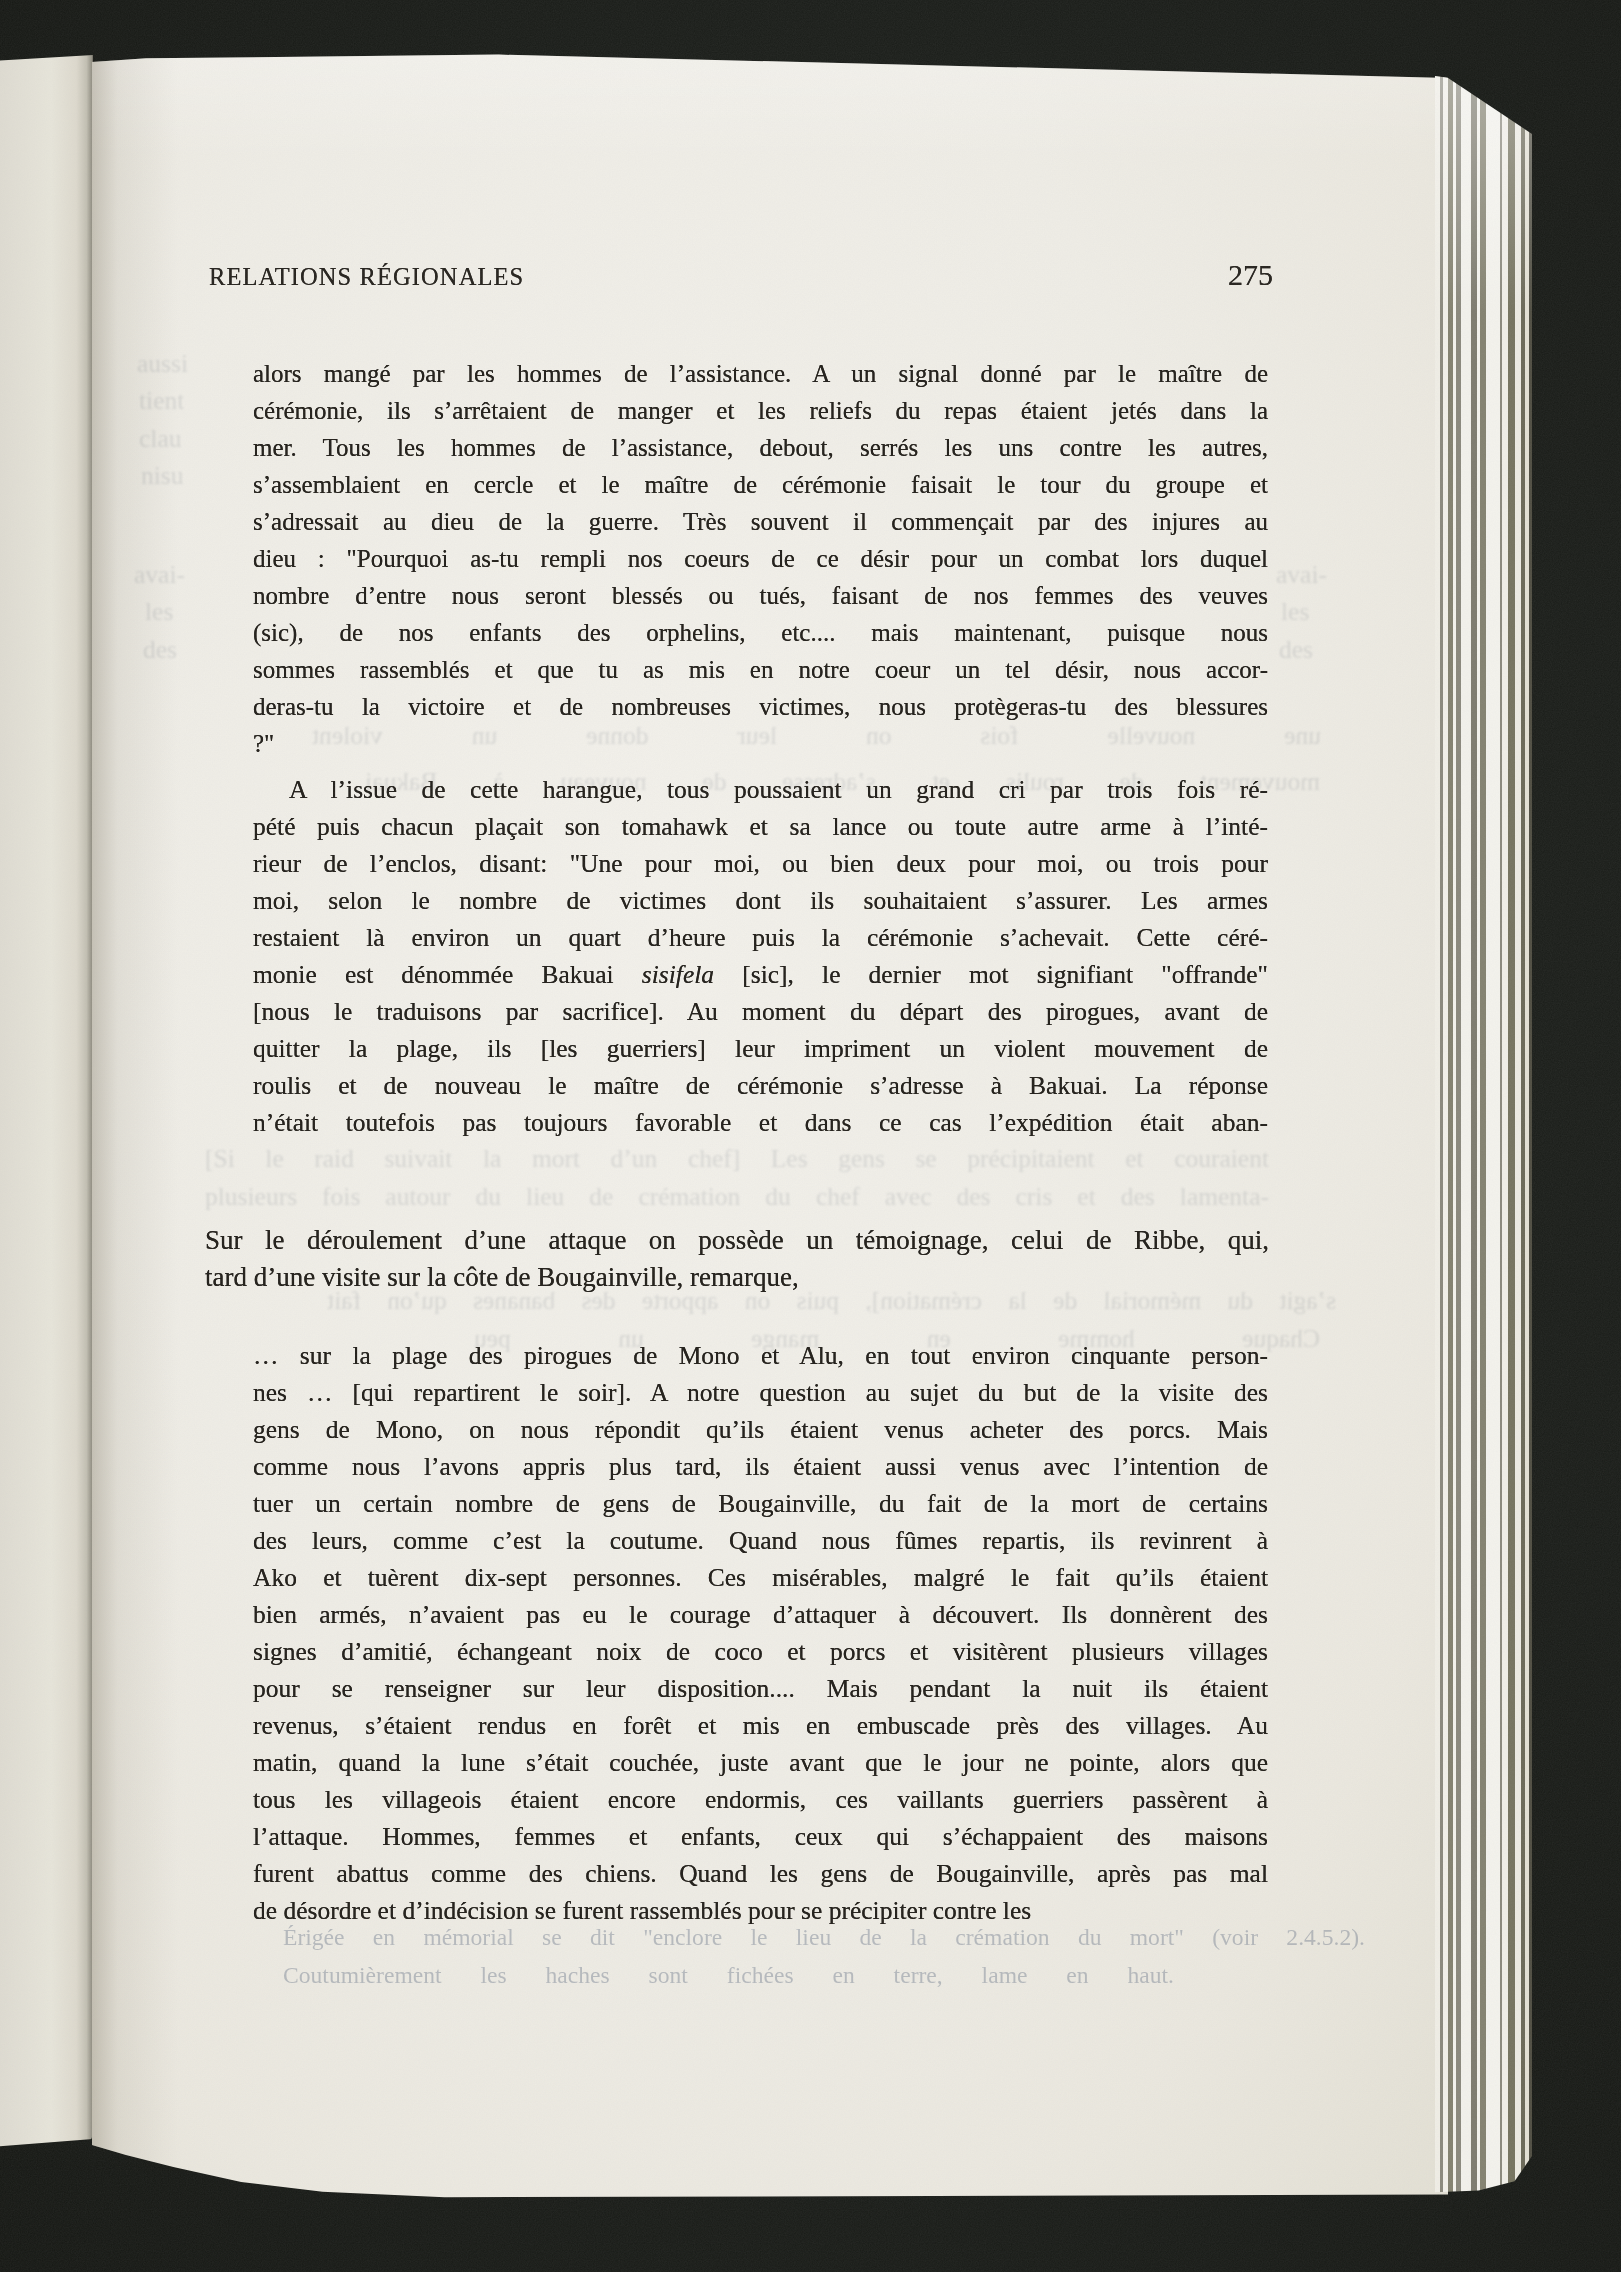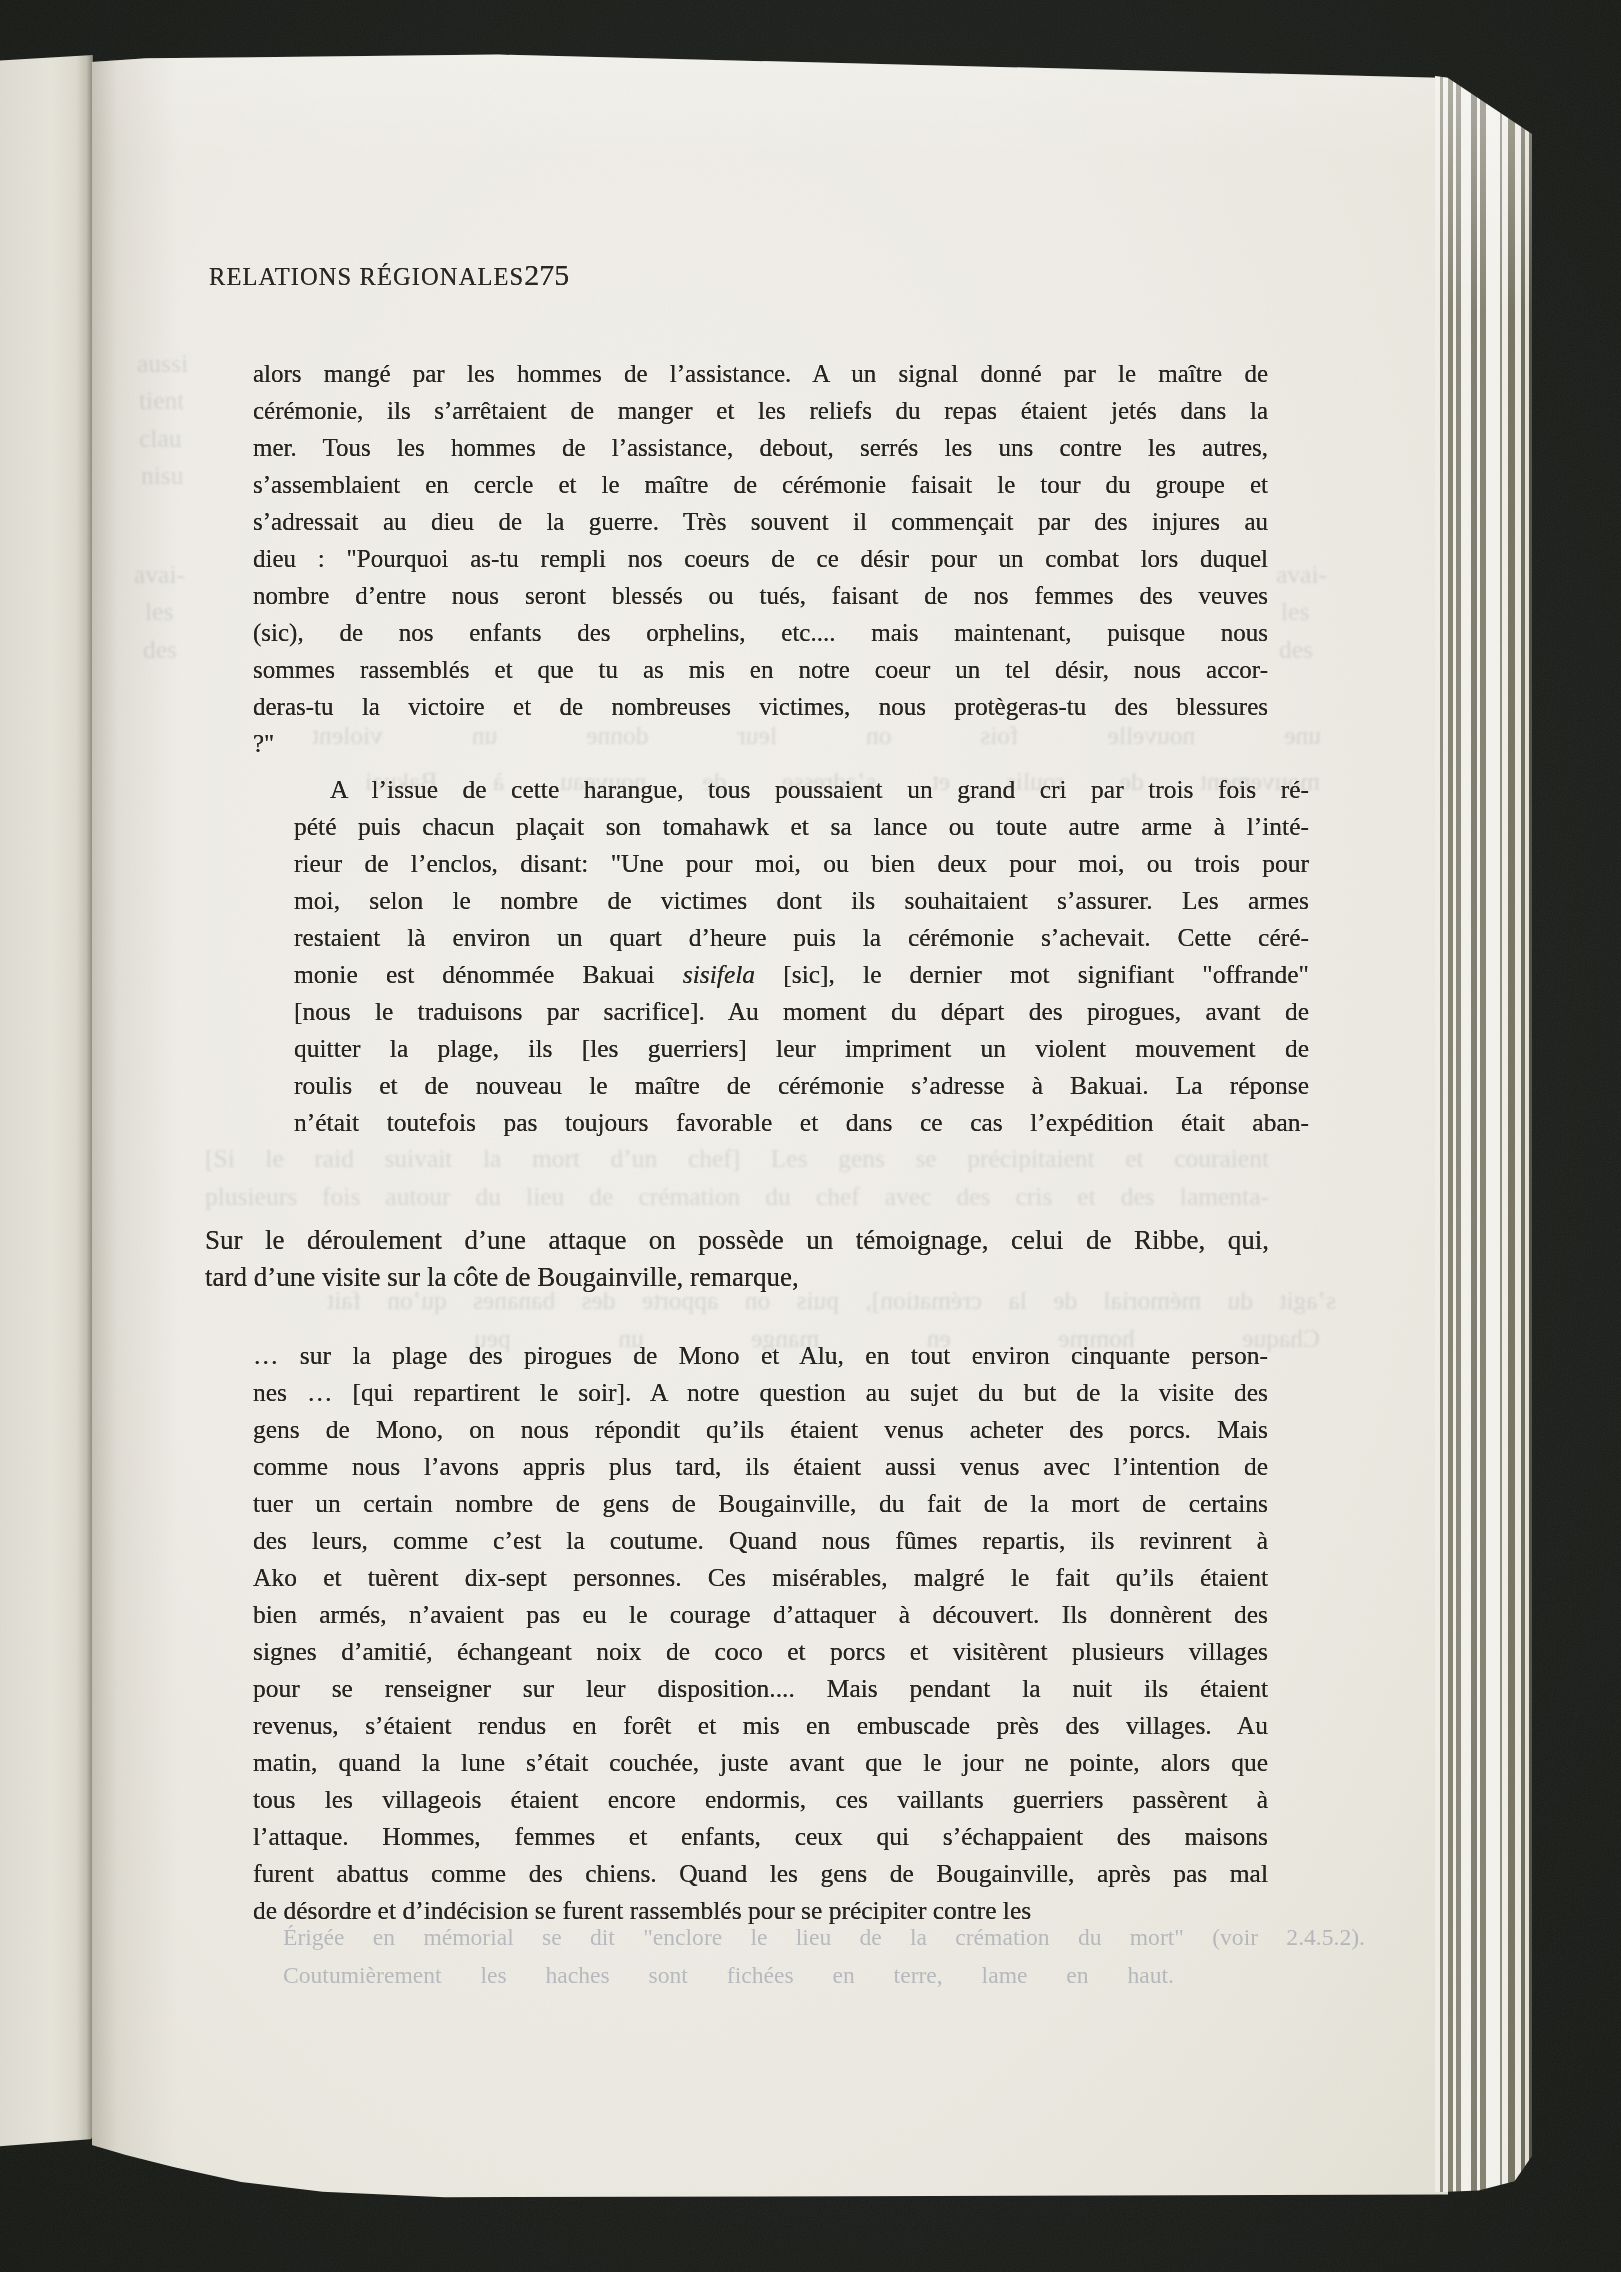"RELATIONS RÉGIONALES" .runhead { justify-content: none -> space-between }
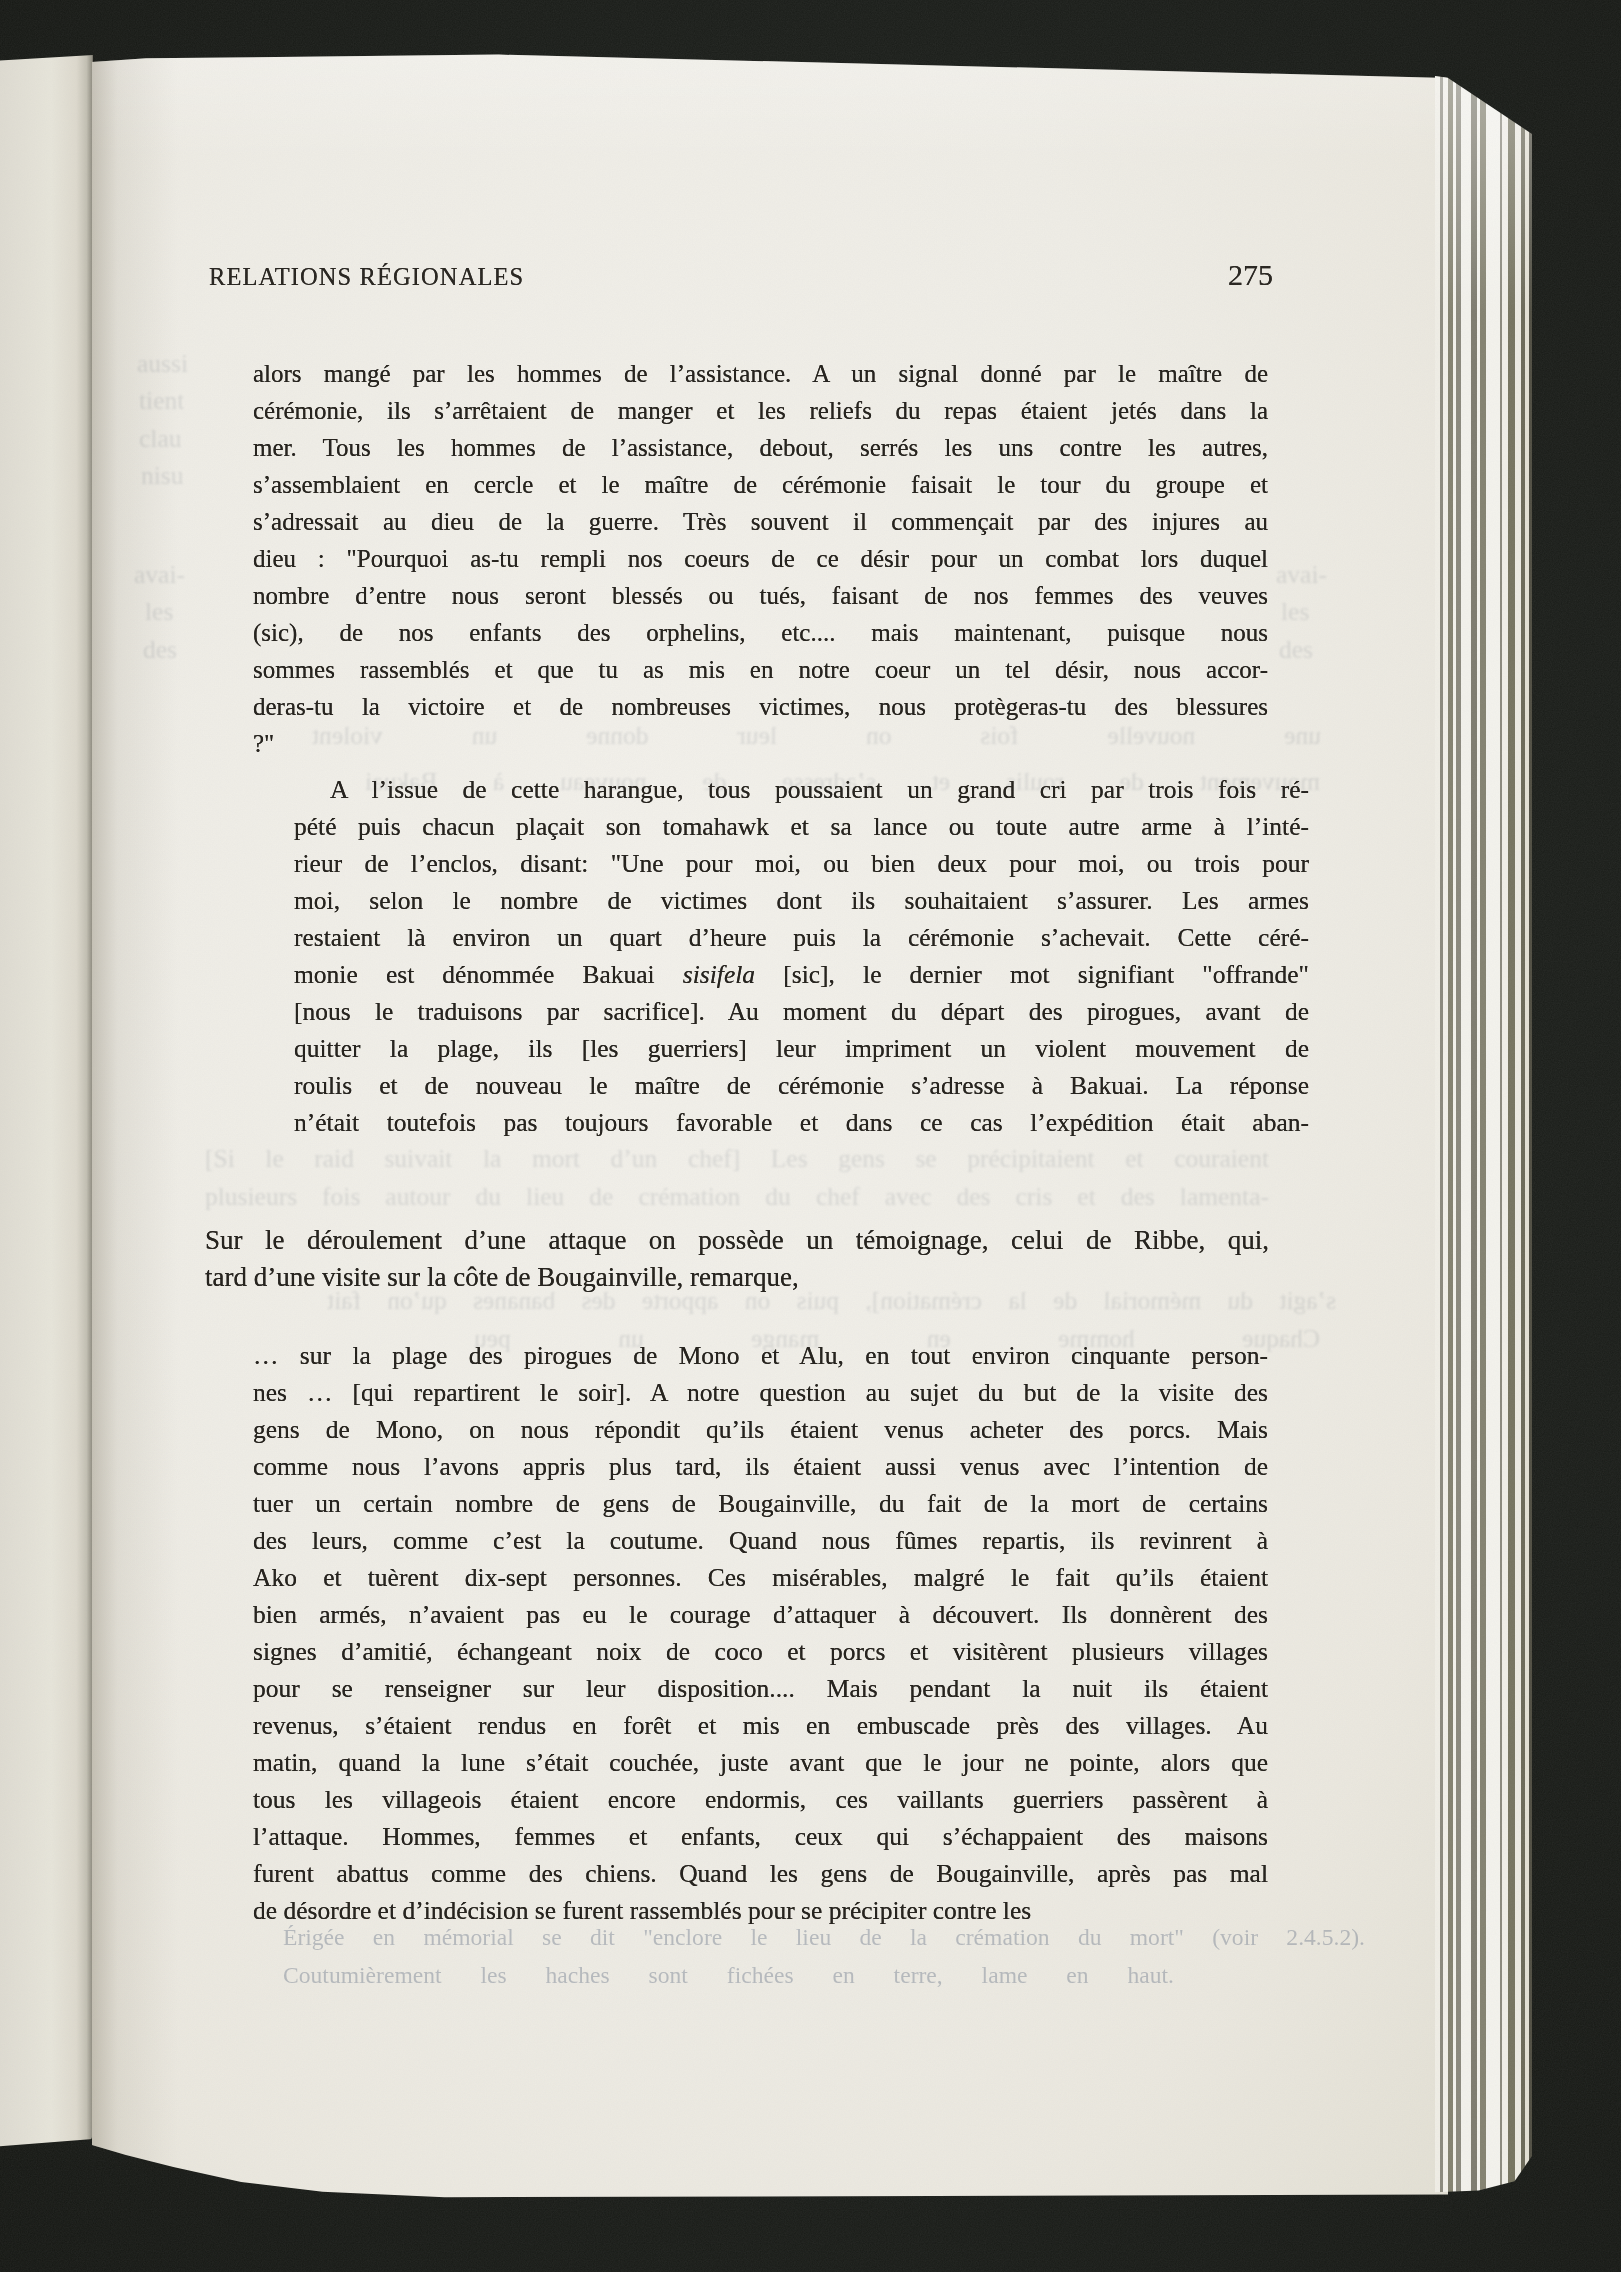"A l’issue de cette harangue," .b1 { margin-left: 41px -> none }
